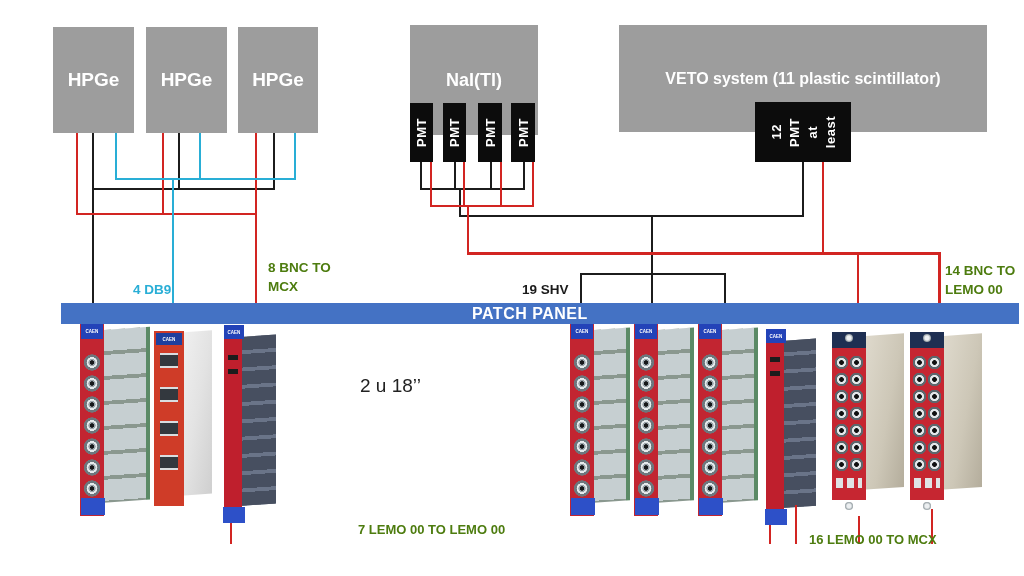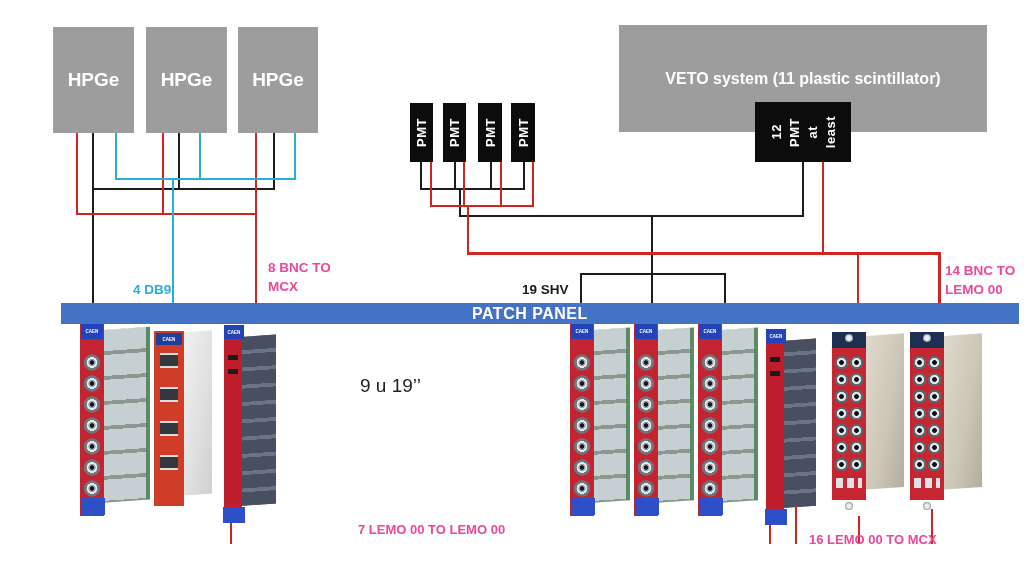"NaI(Tl)" div.box-gray { html: none -> <div> <span>NaI(Tl)</span> </div> }
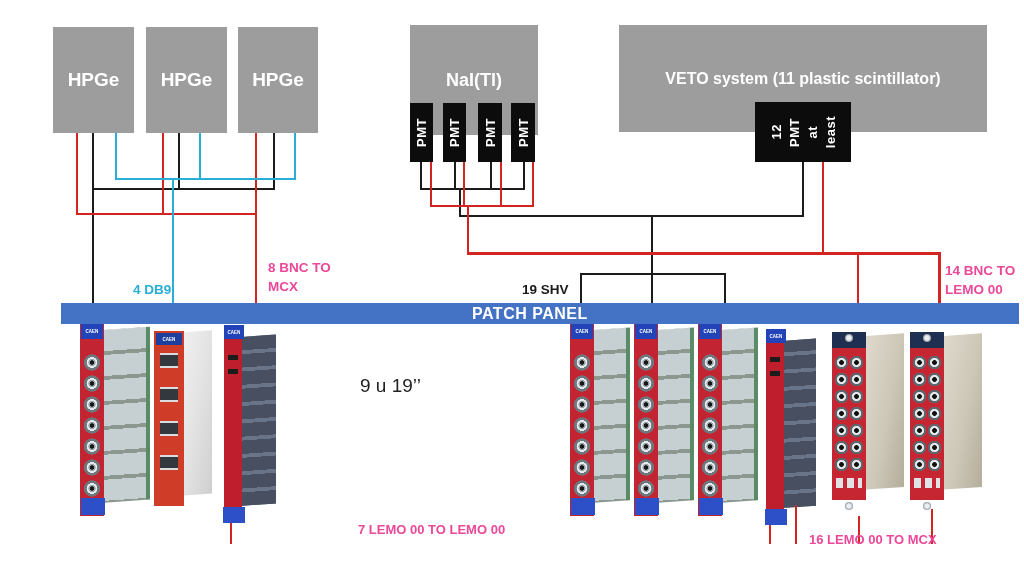"8 BNC TO" .lbl.red { color: #ec4899 -> #4d7c0f }
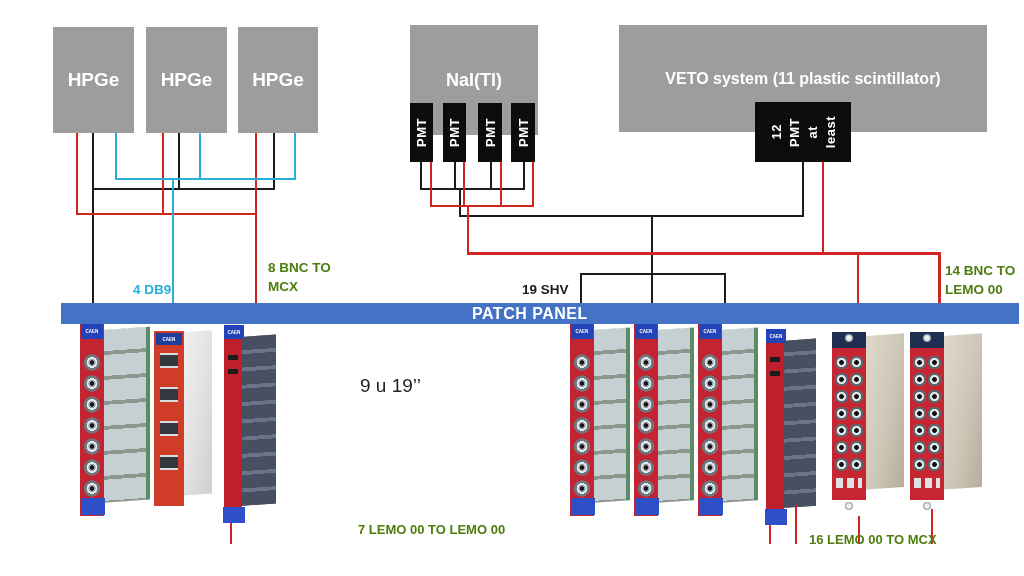"9 u 19’’" div.lbl { text: 9 u 19’’ -> 2 u 18’’ }
